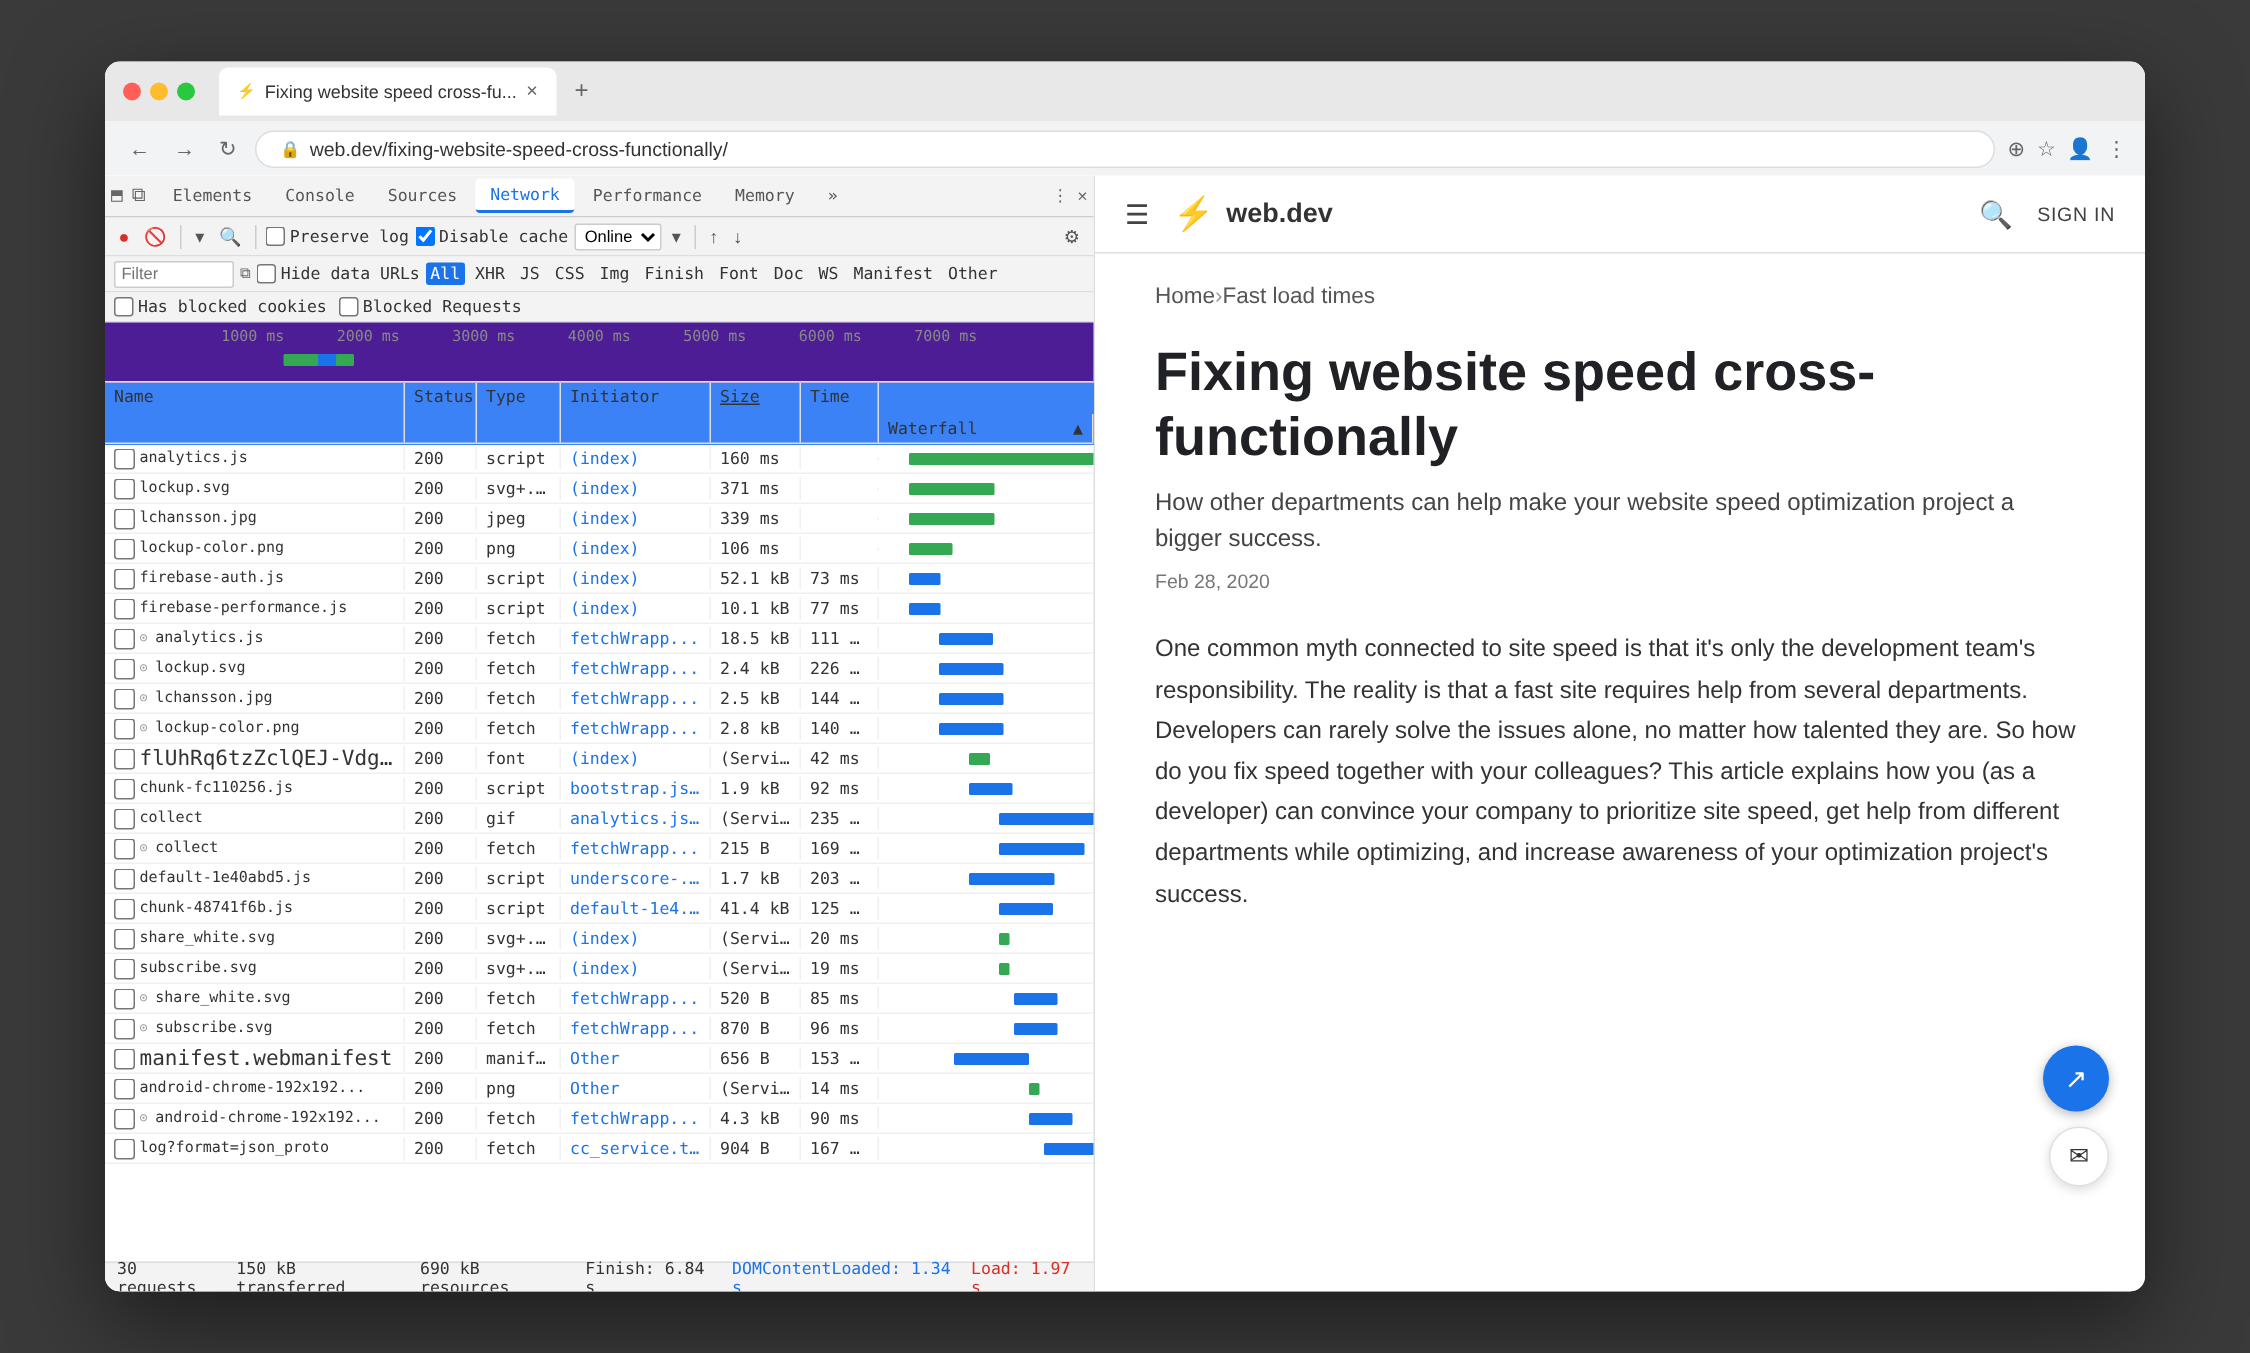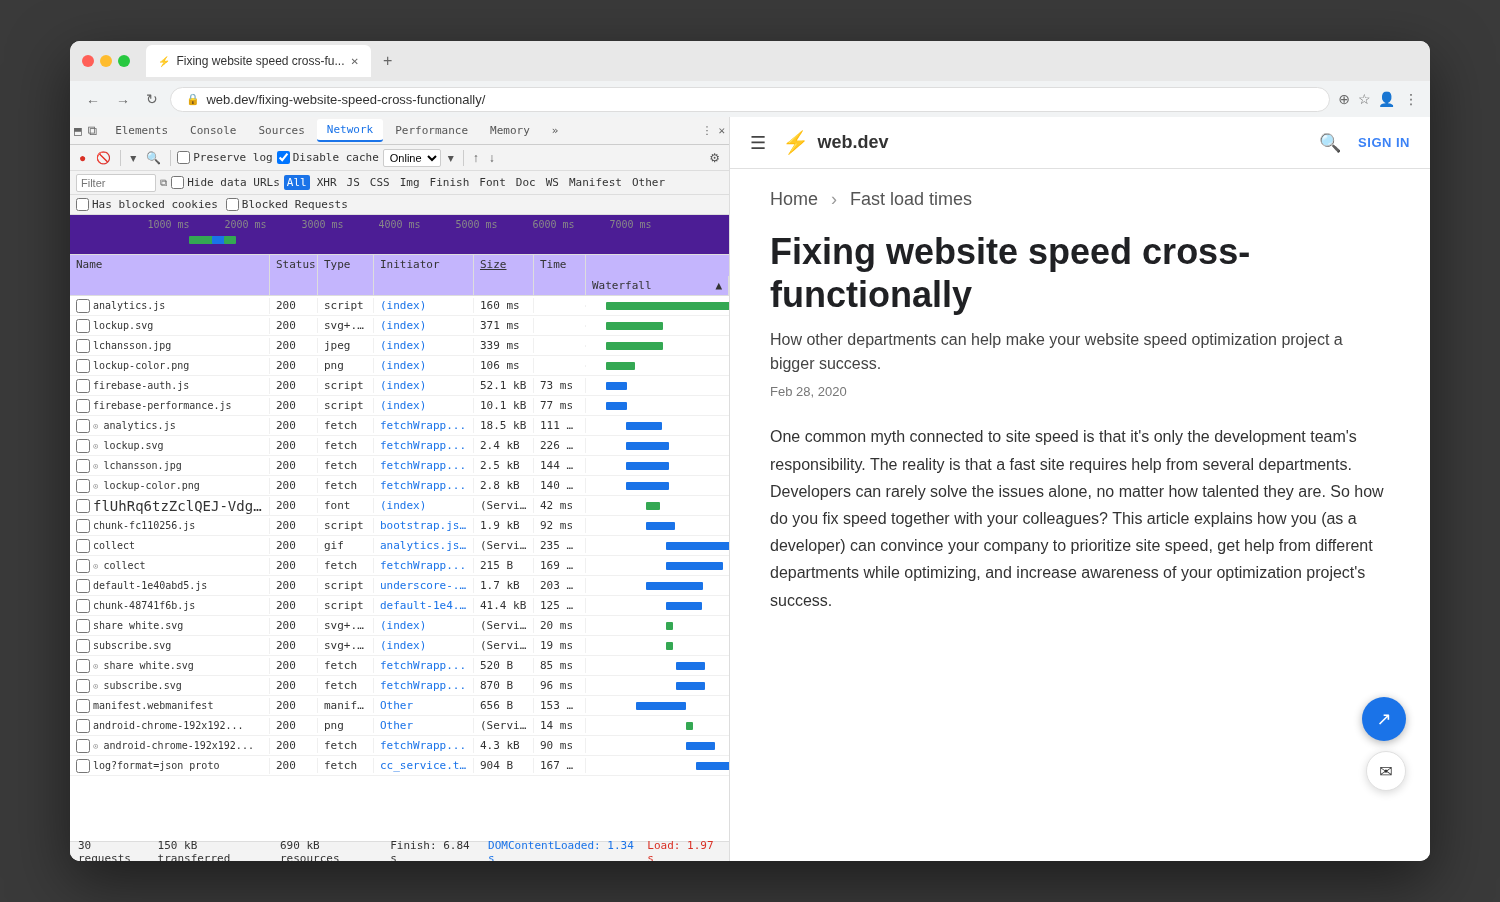"SIGN IN" .sign-in-btn { color: #3b82f6 -> #404040; font-weight: 700 -> 400 }
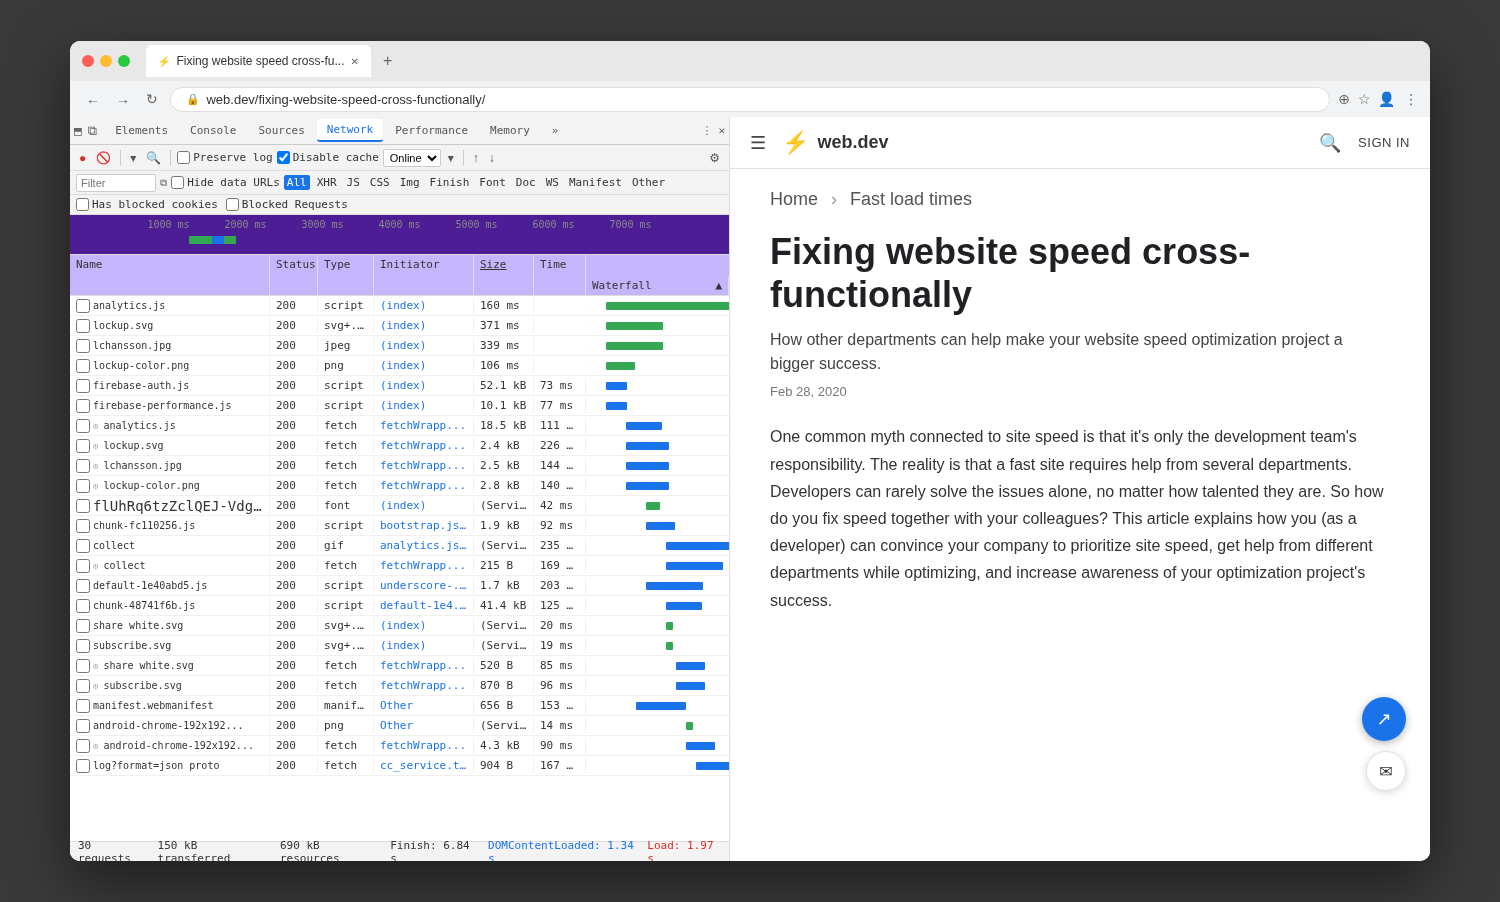"Home" .breadcrumb { font-size: 18px -> 15px; gap: 13px -> 0 }
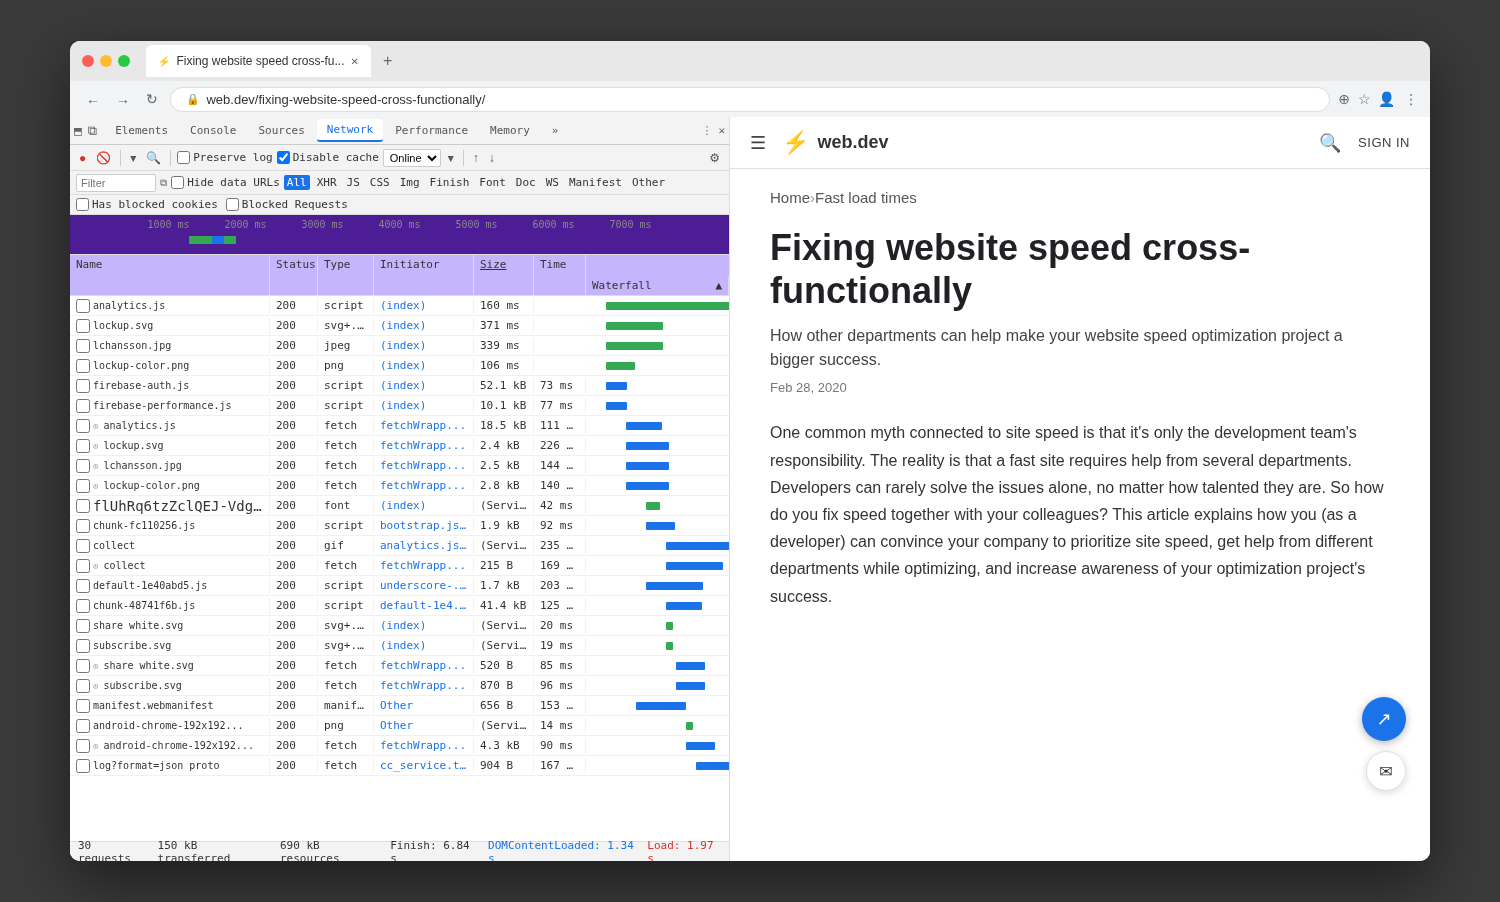"Name" .table-header { background: #c4b5fd -> #3b82f6 }
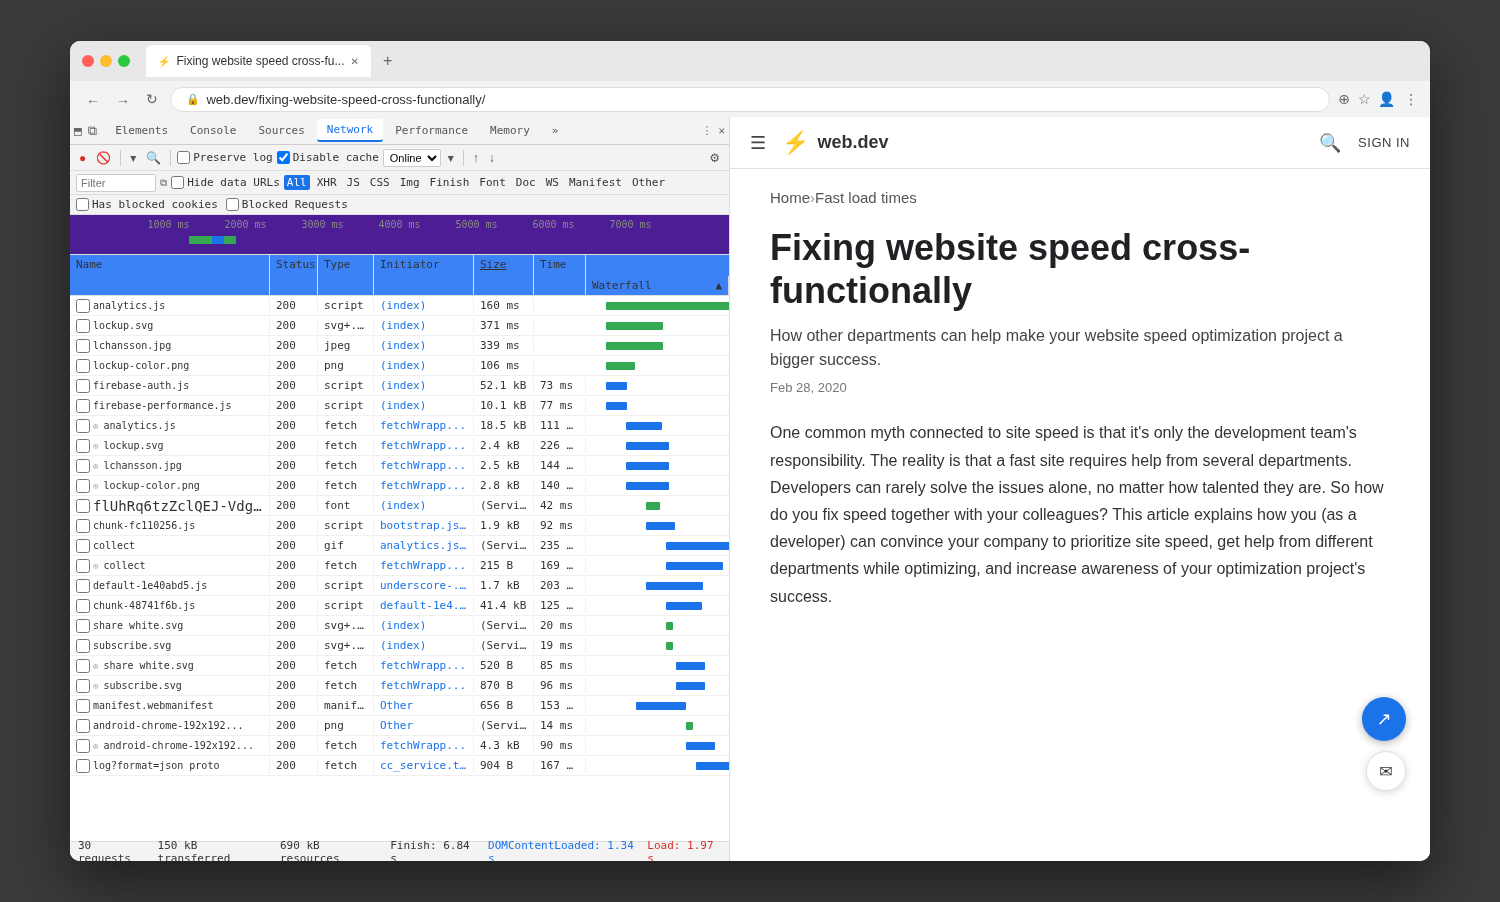"manifest.webmanifest" span { font-size: 10px -> 14px }
